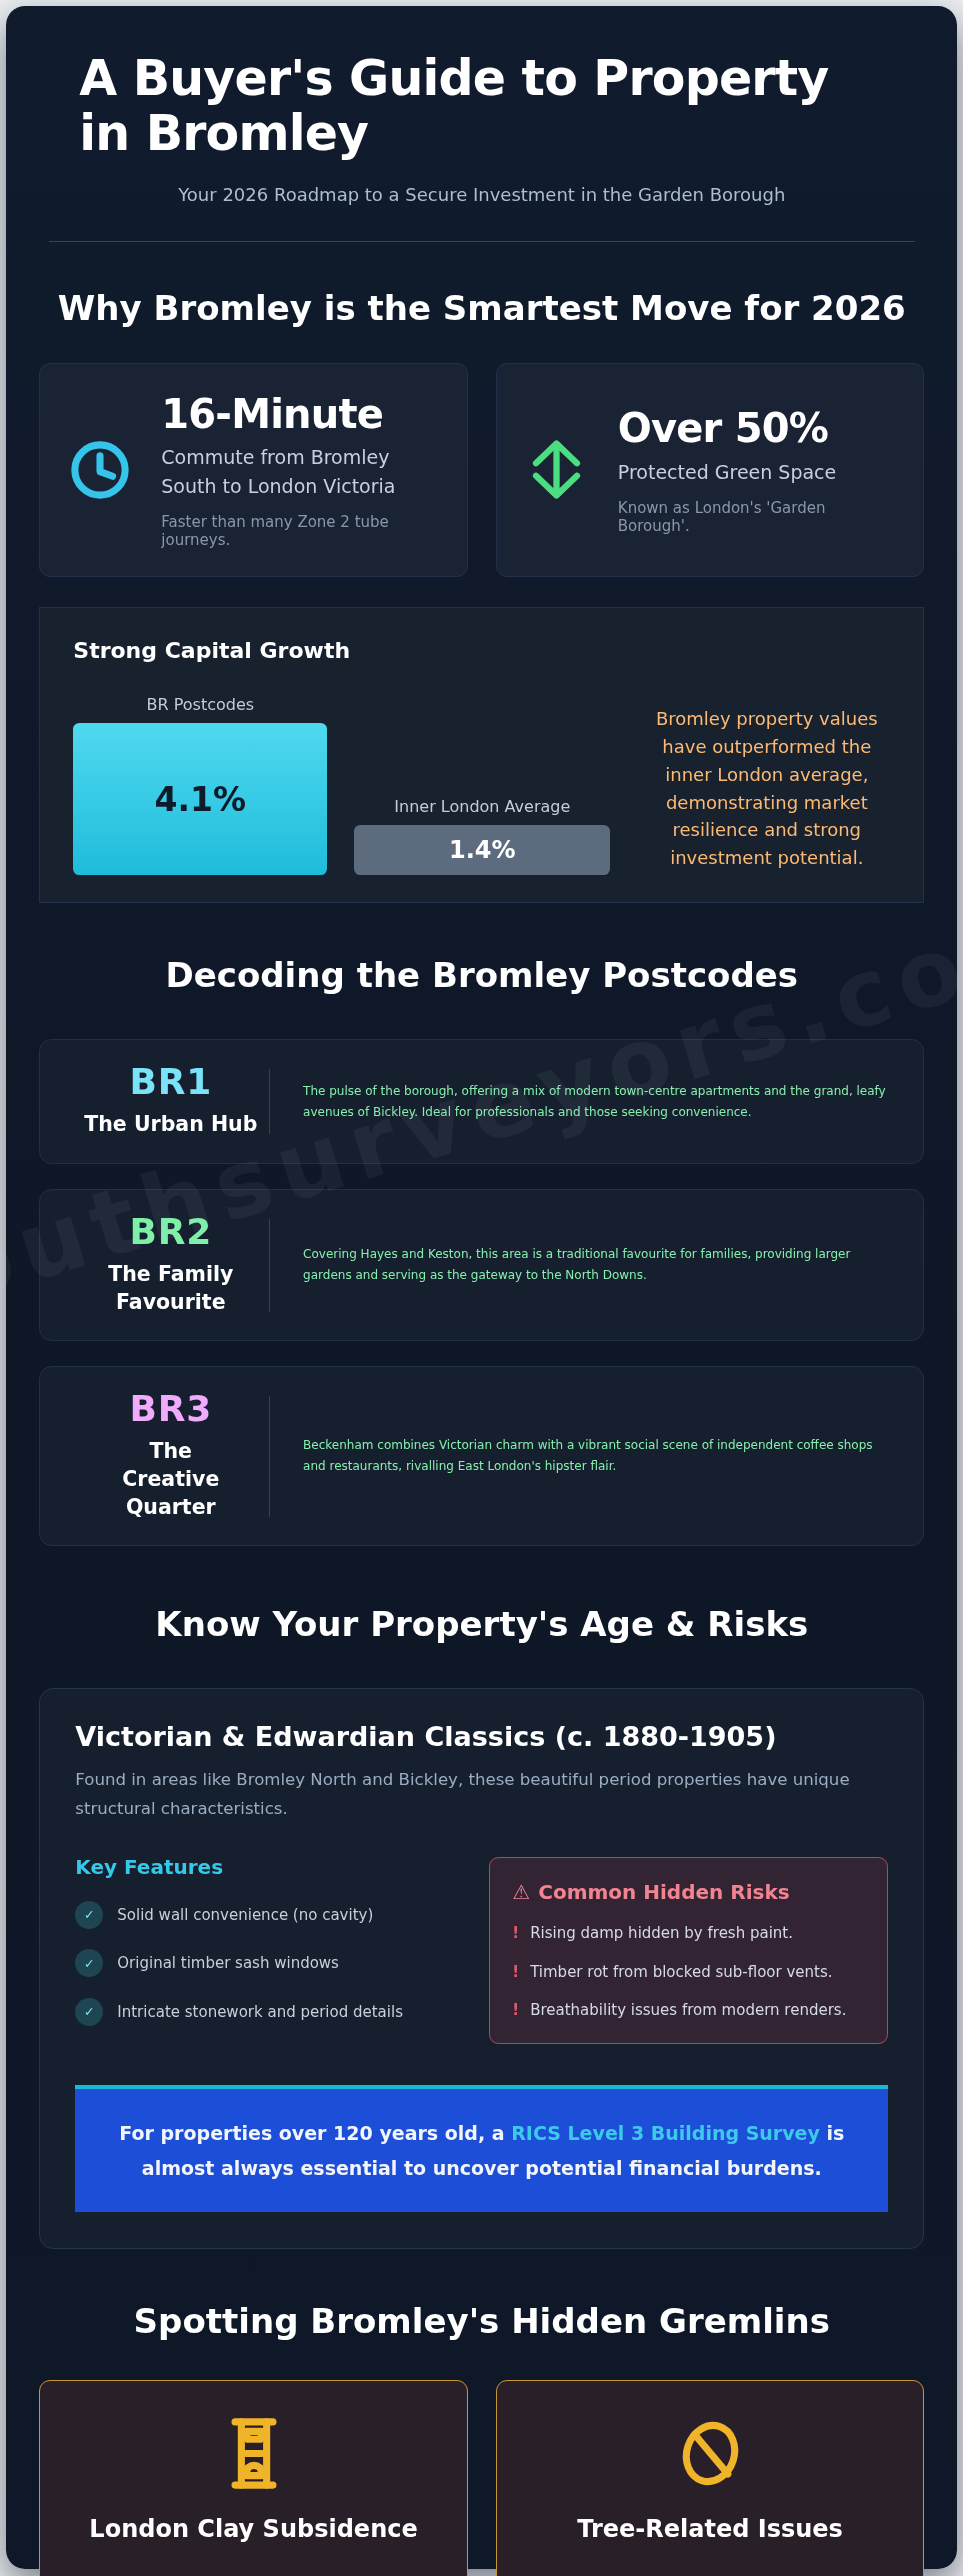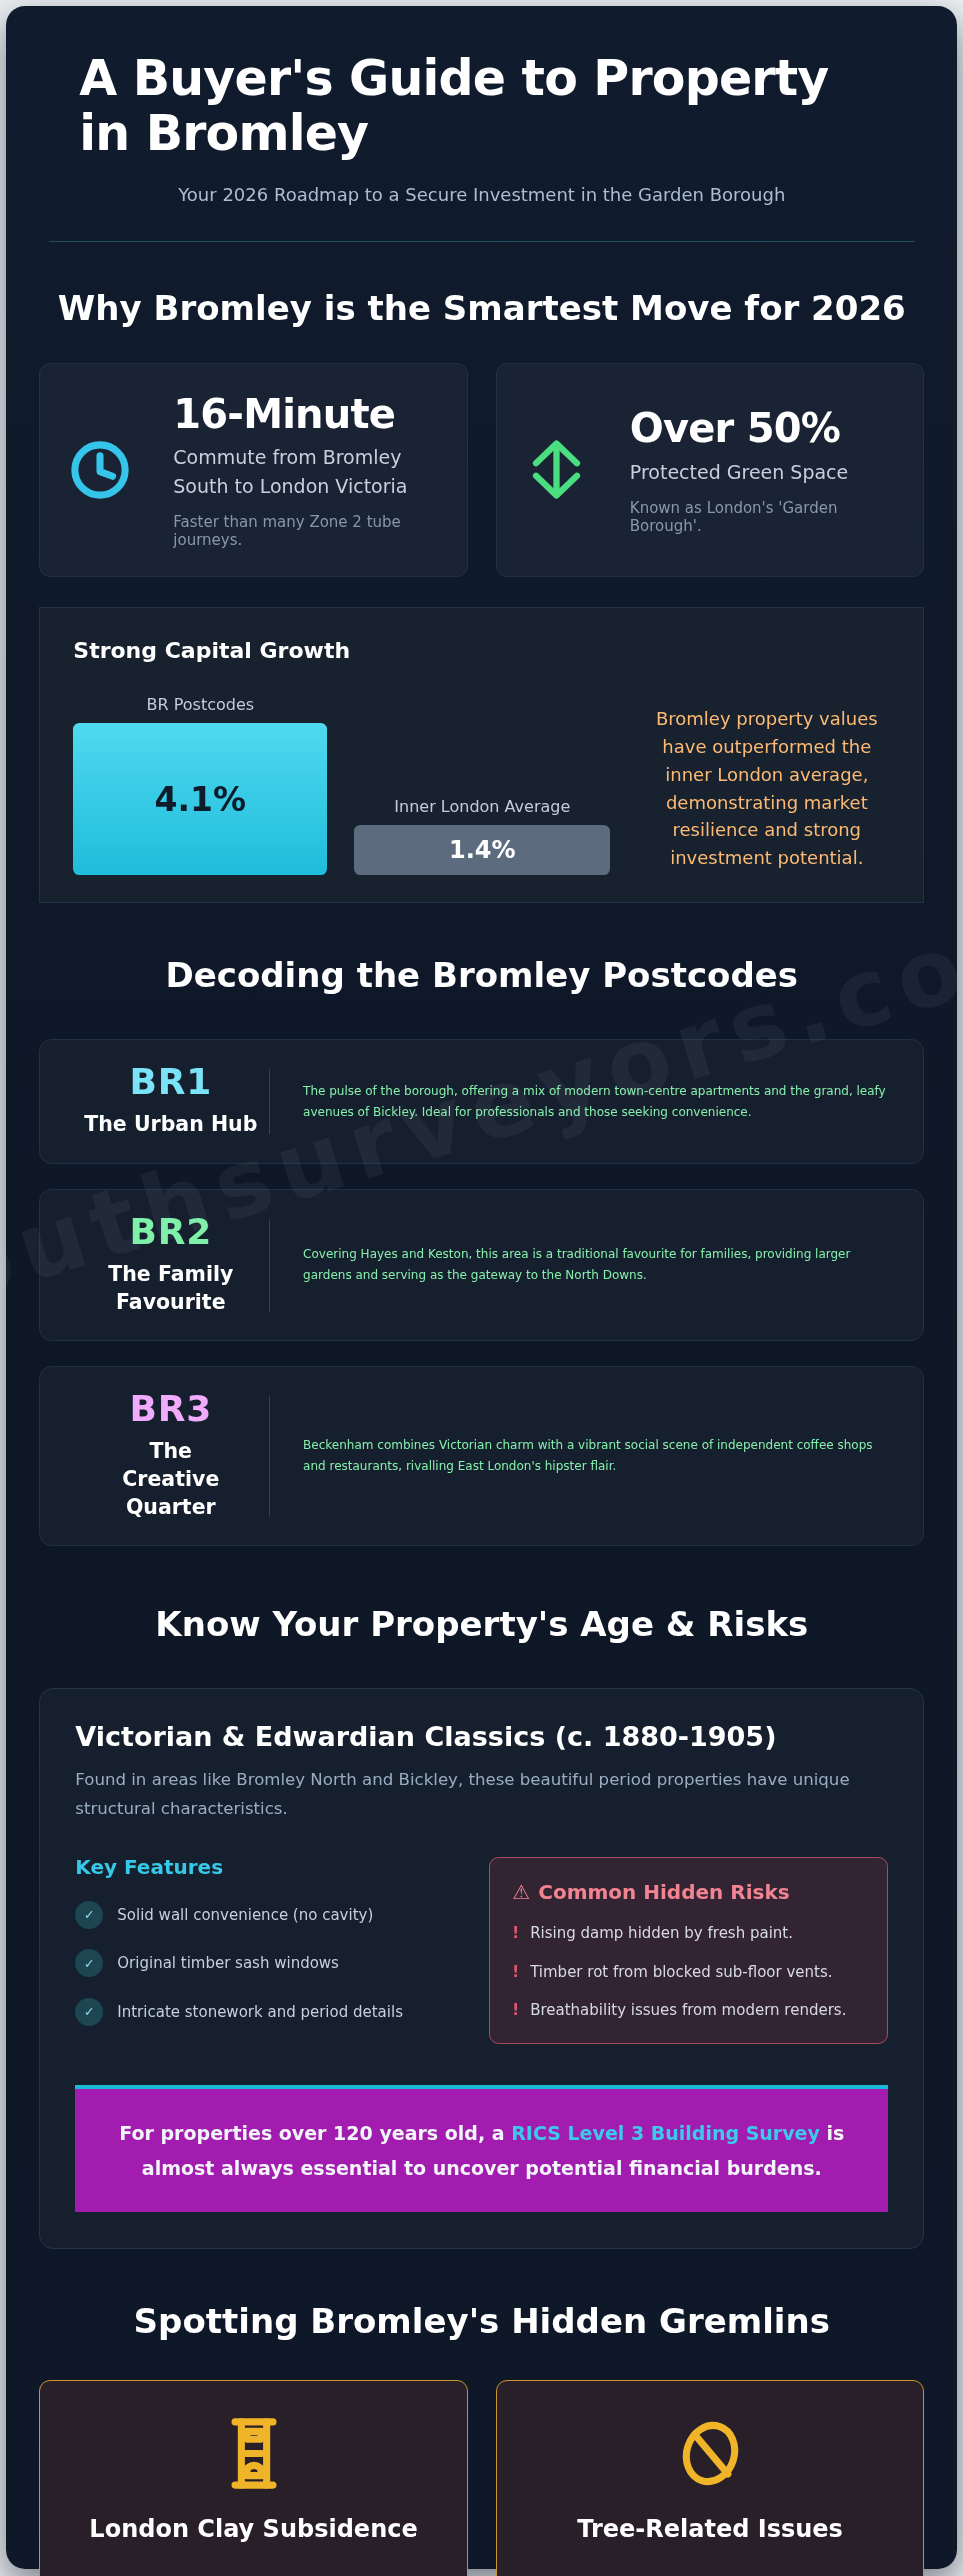"16-Minute" .why-card { gap: 40px -> 28px }
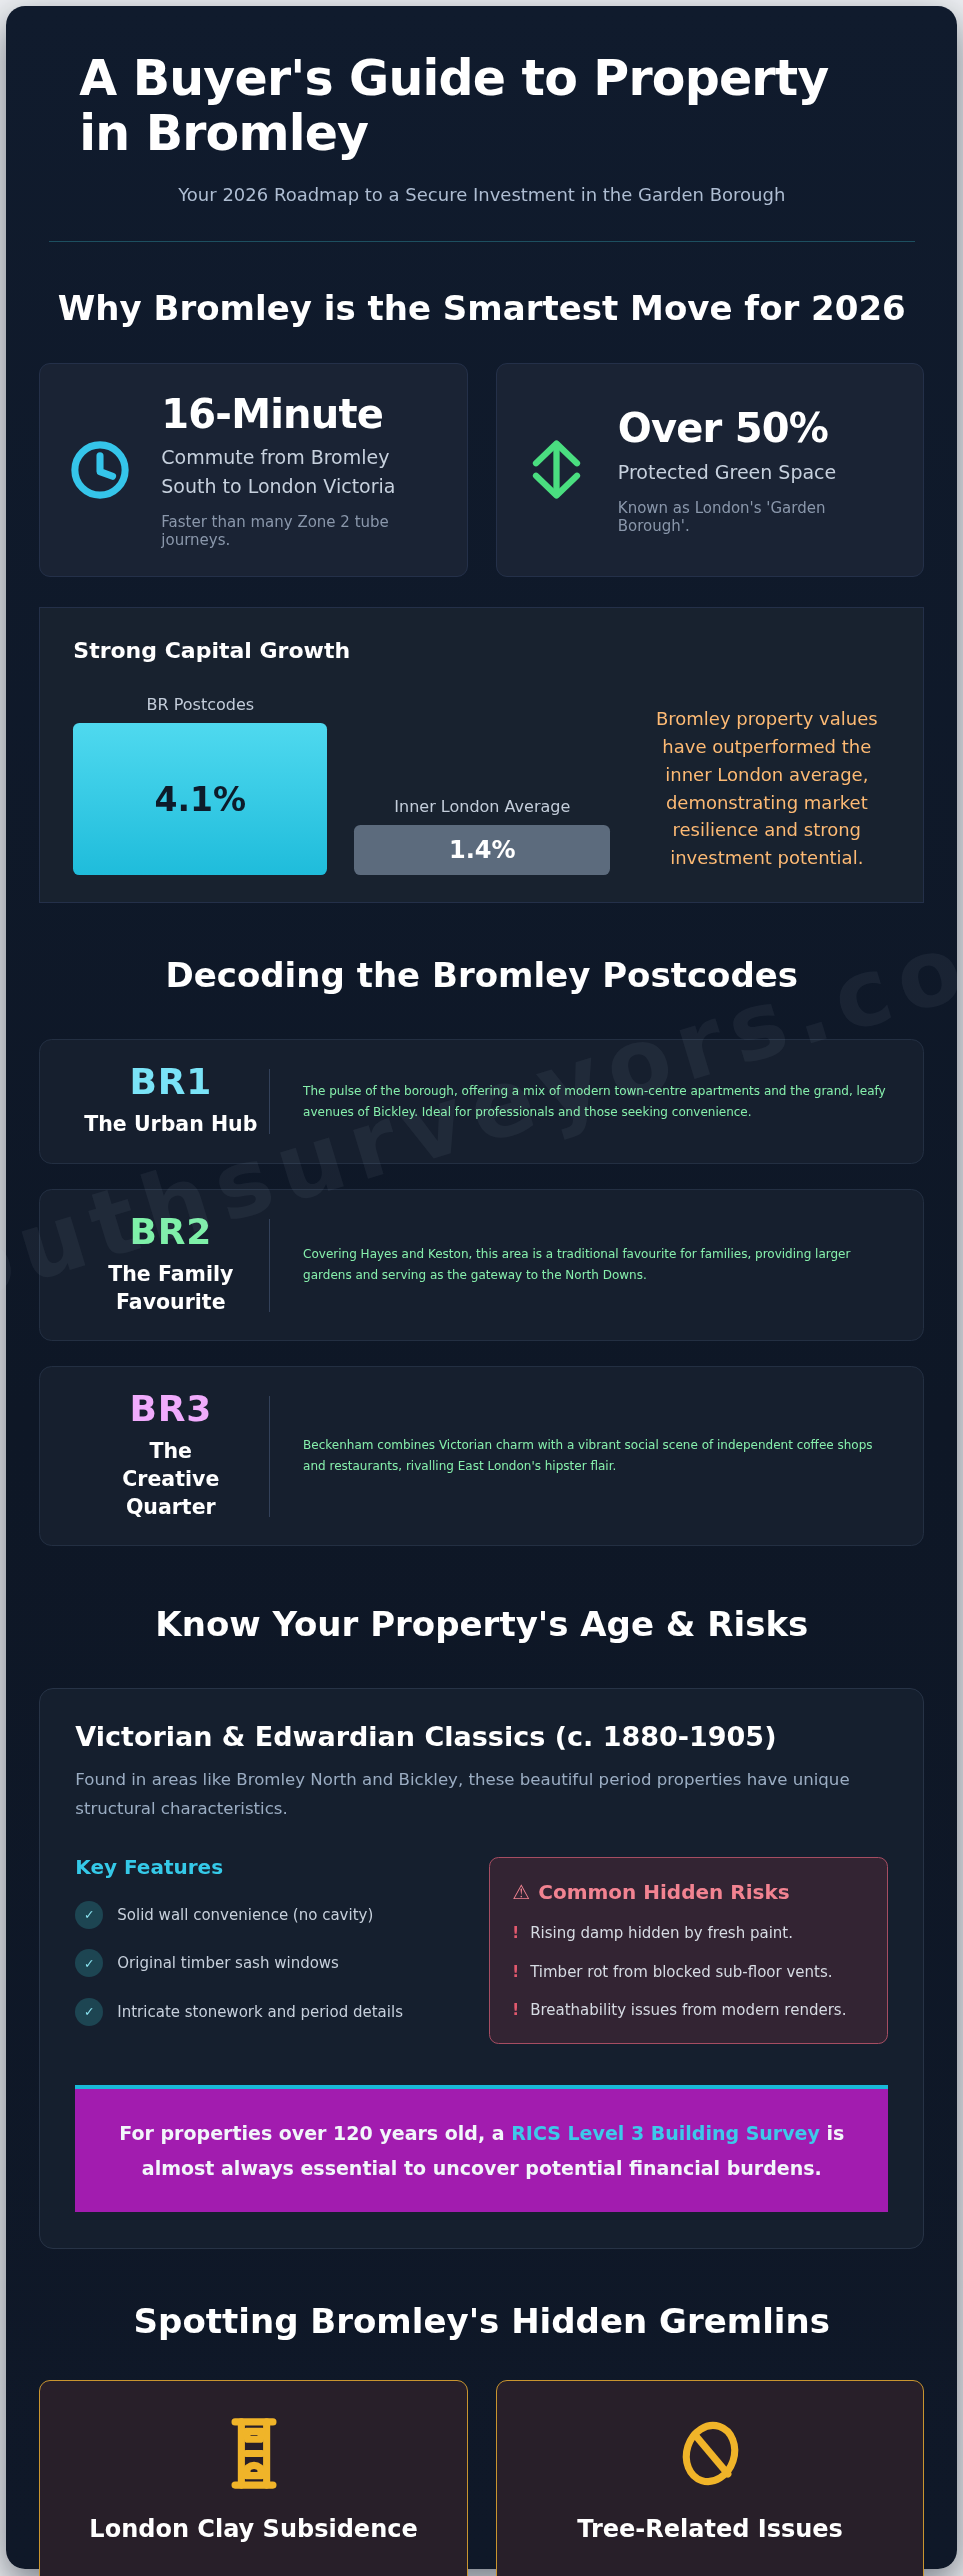"For properties over 120 years" .callout { background: #a21caf -> #1d4ed8 }
